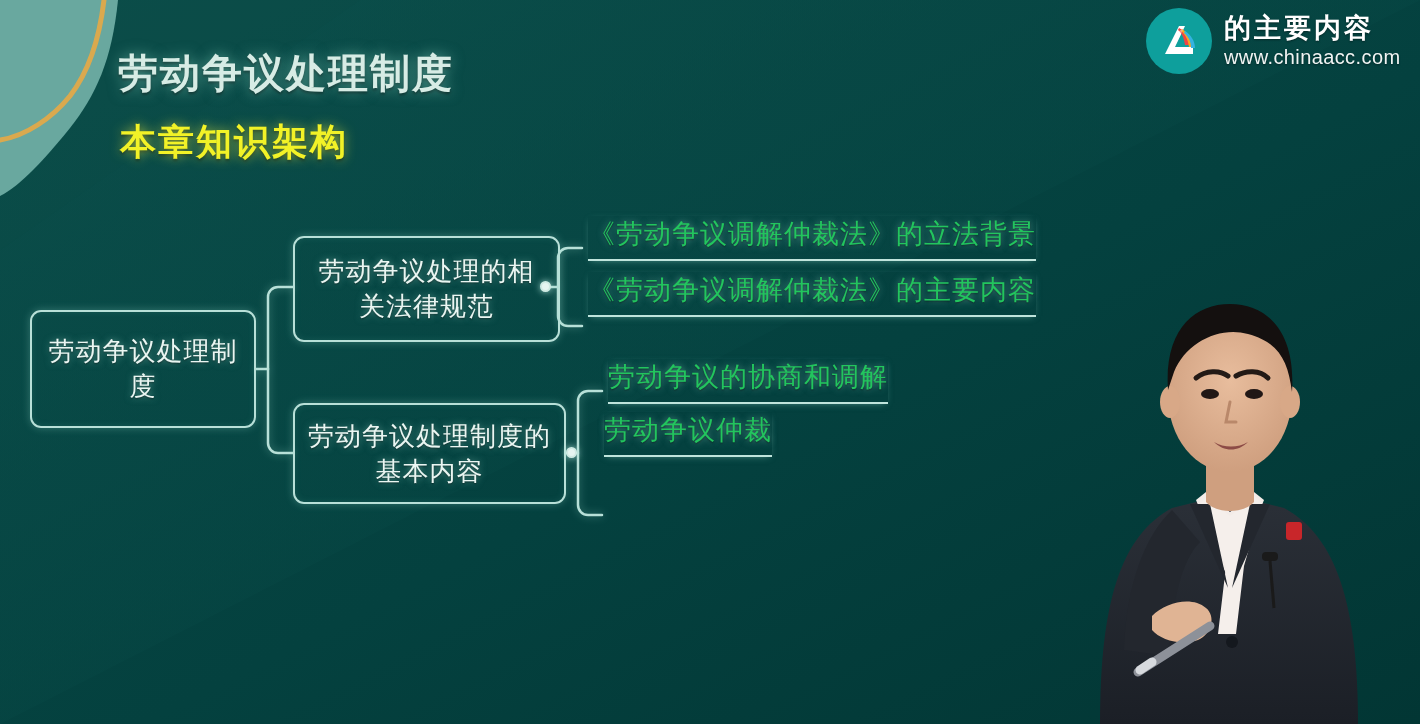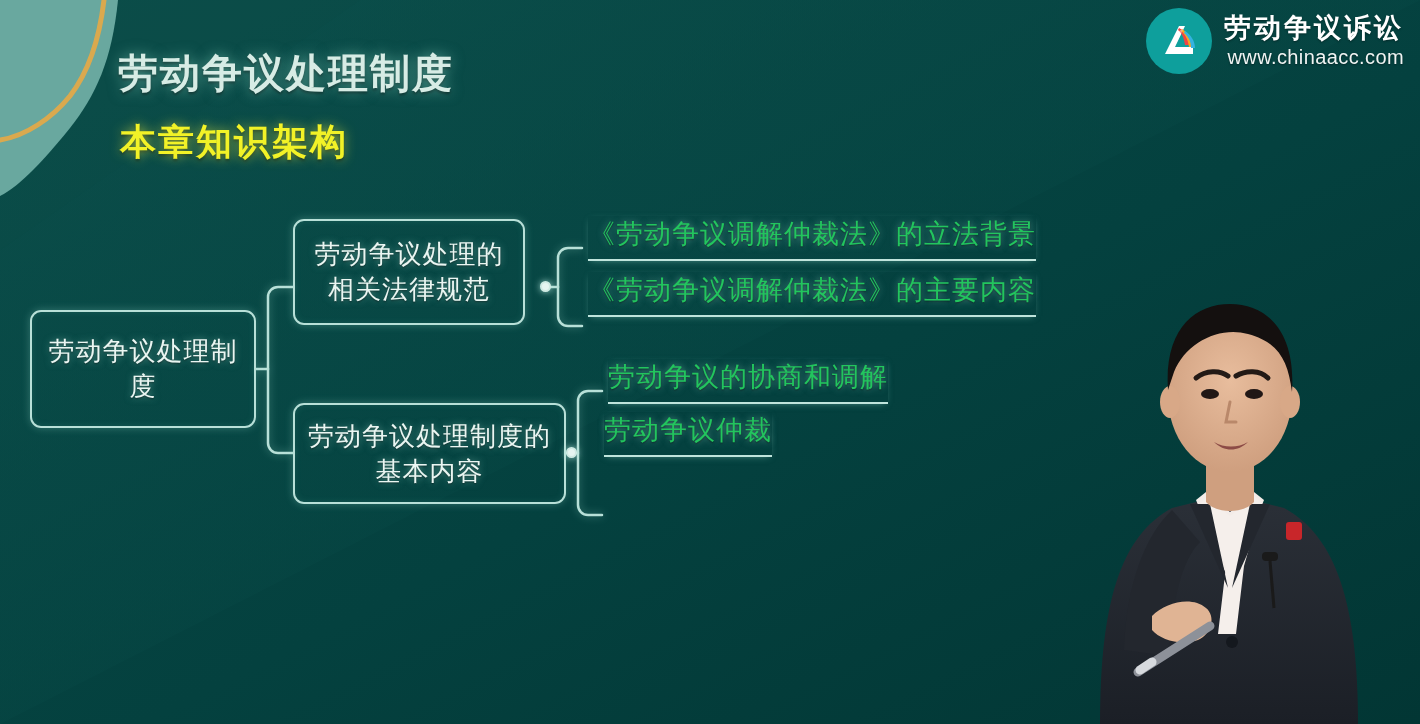"劳动争议诉讼" div.logo-name { text: 劳动争议诉讼 -> 的主要内容 }
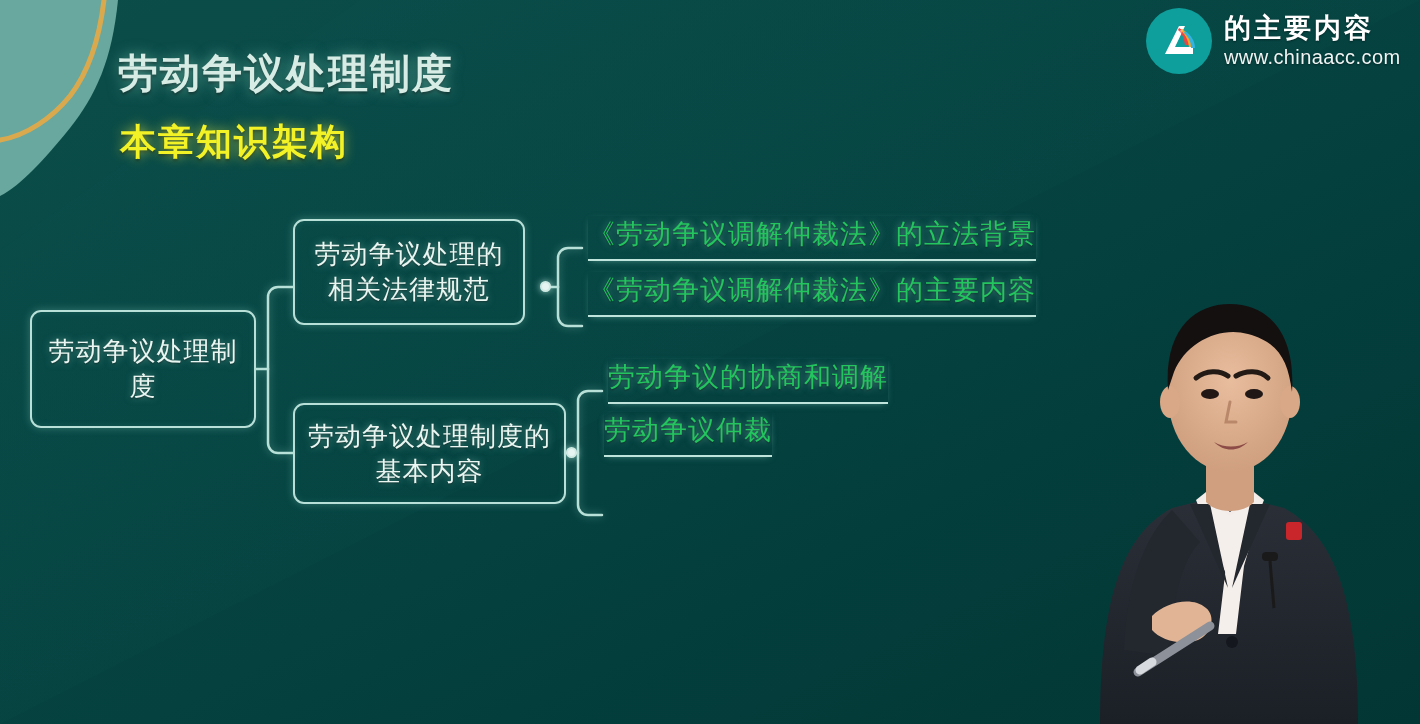"劳动争议处理的相关法律规范" #node-b1 { top: 219px -> 236px; width: 232px -> 267px }
